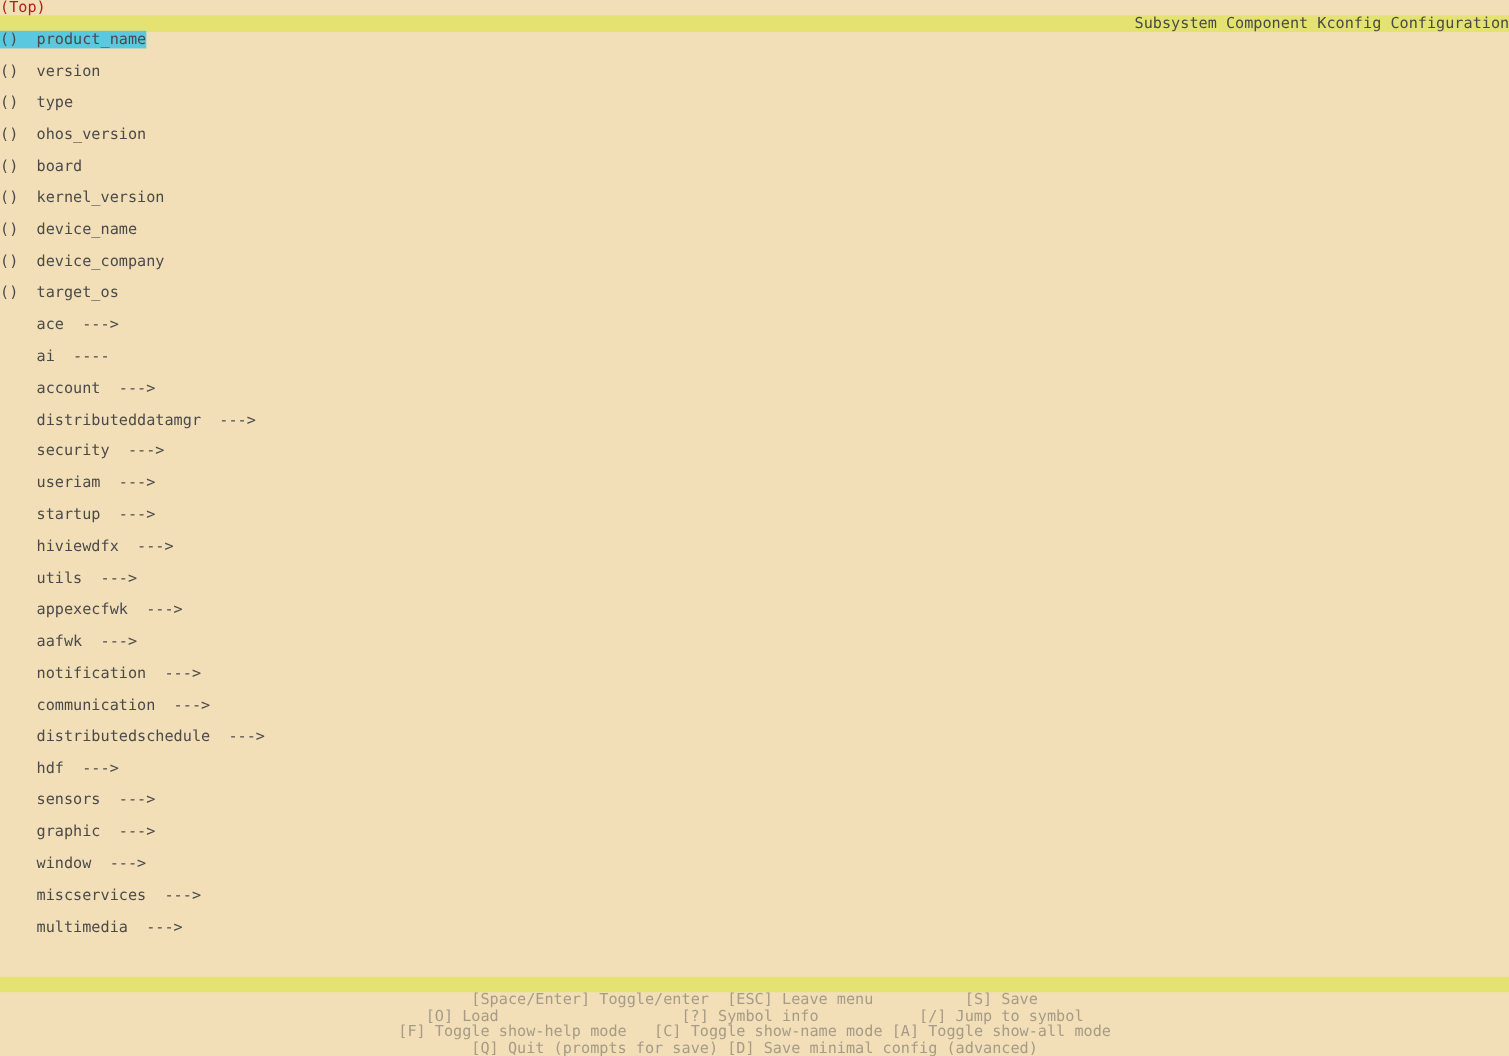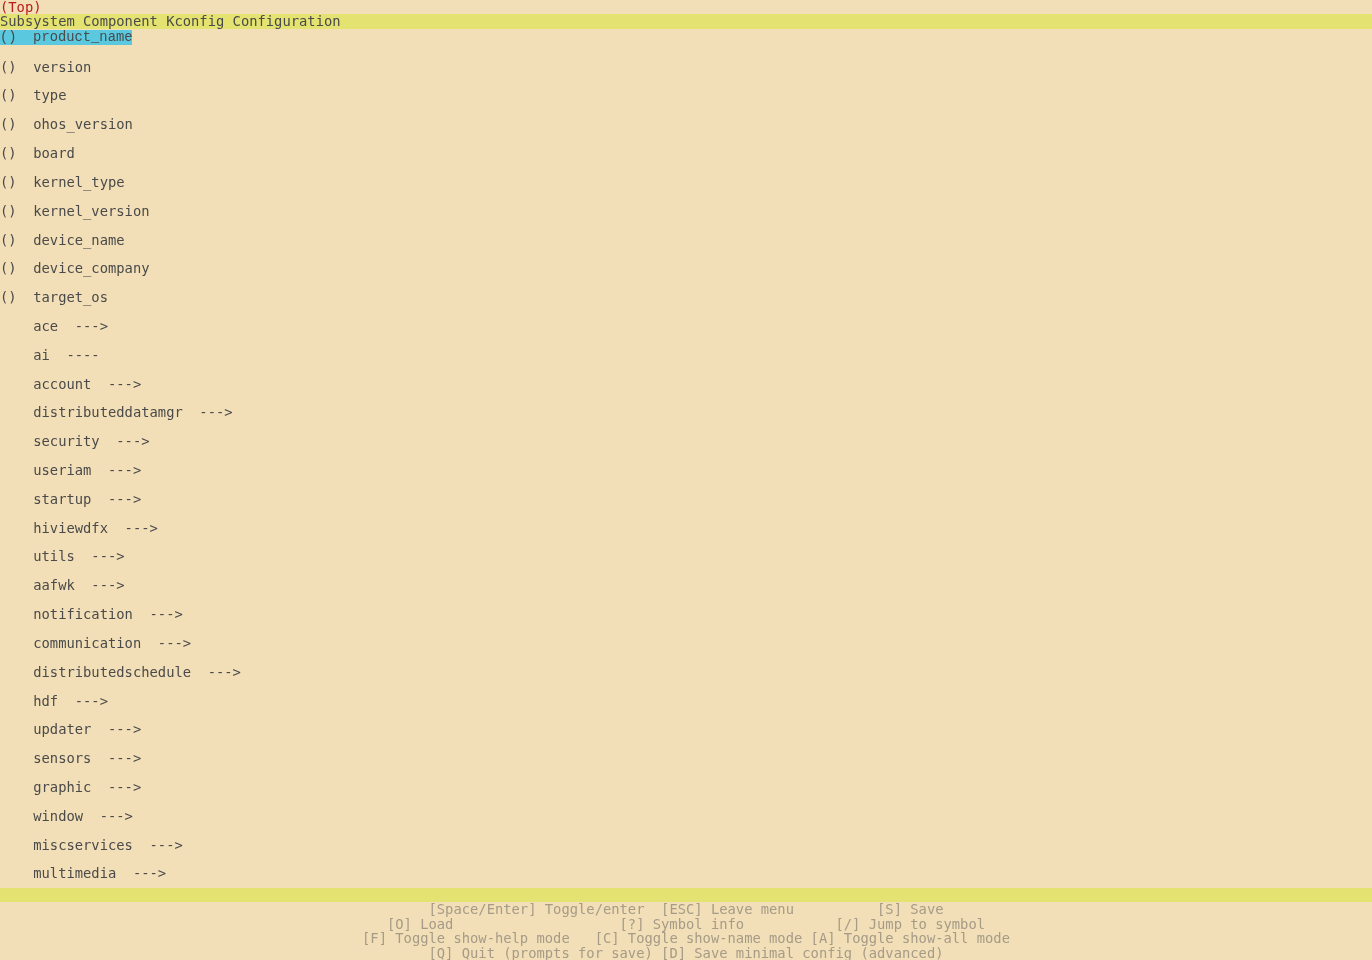"Subsystem Component Kconfig" .title-bar { text-align: left -> right }
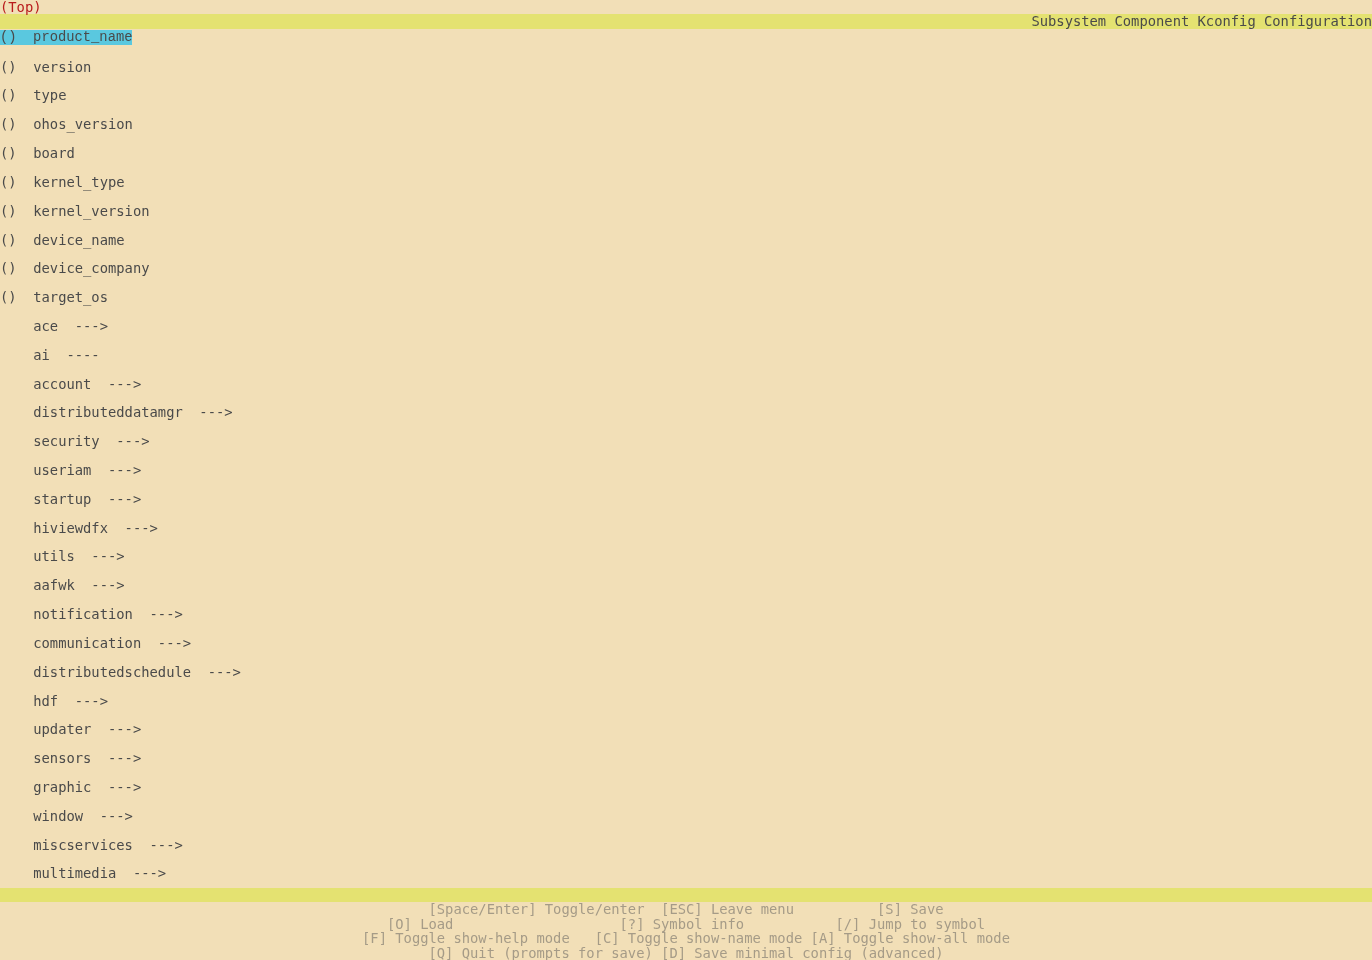"() product_name" .menu-row.selected .sel { font-family: Liberation Mono, monospace -> none }
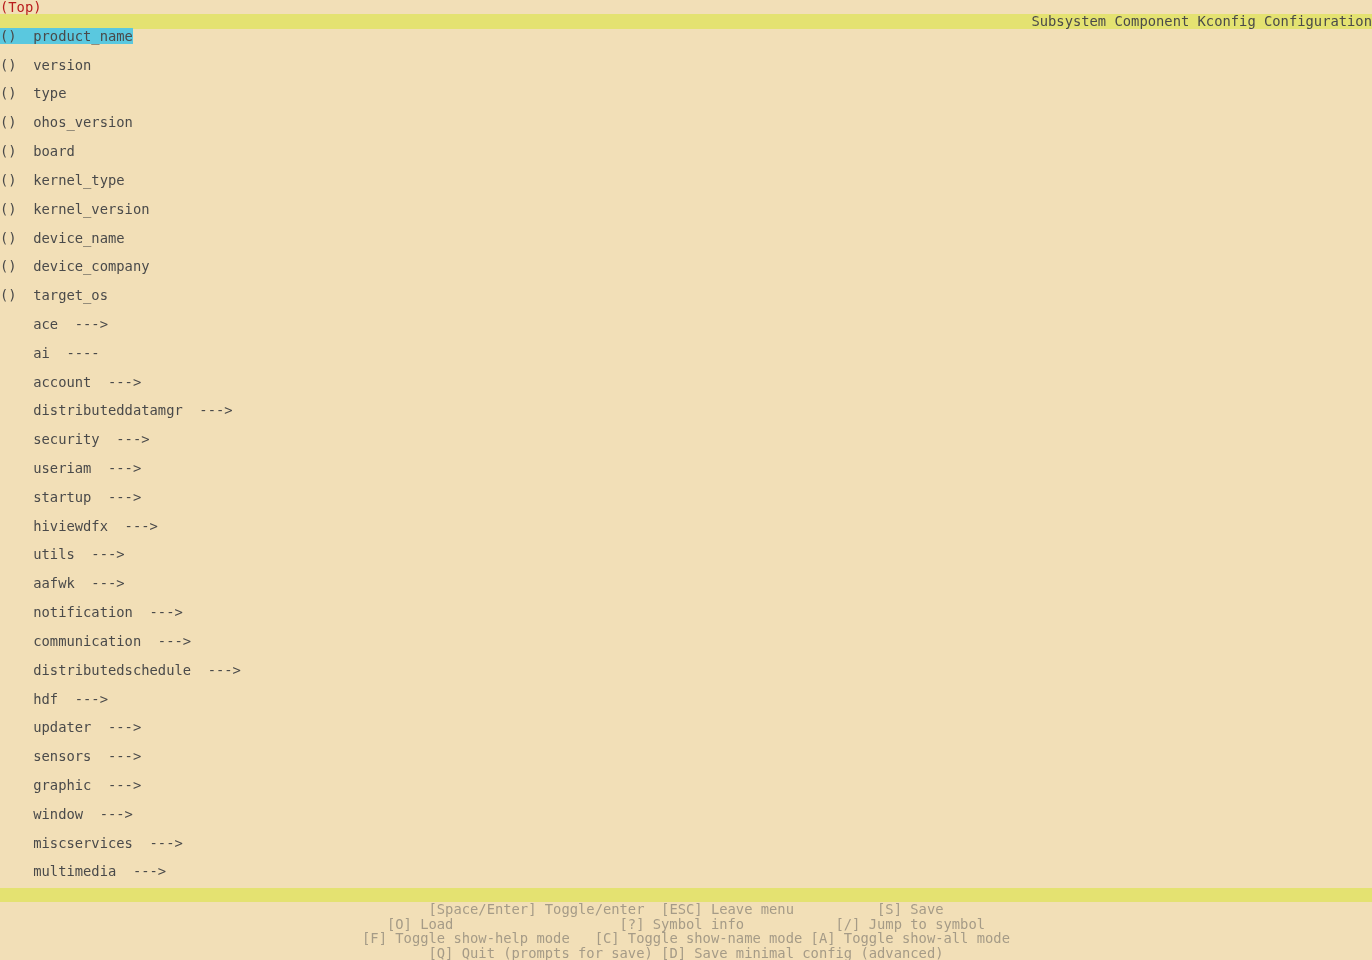"() kernel_type" span.menu-row { html: <span>() kernel_type</span> -> none }
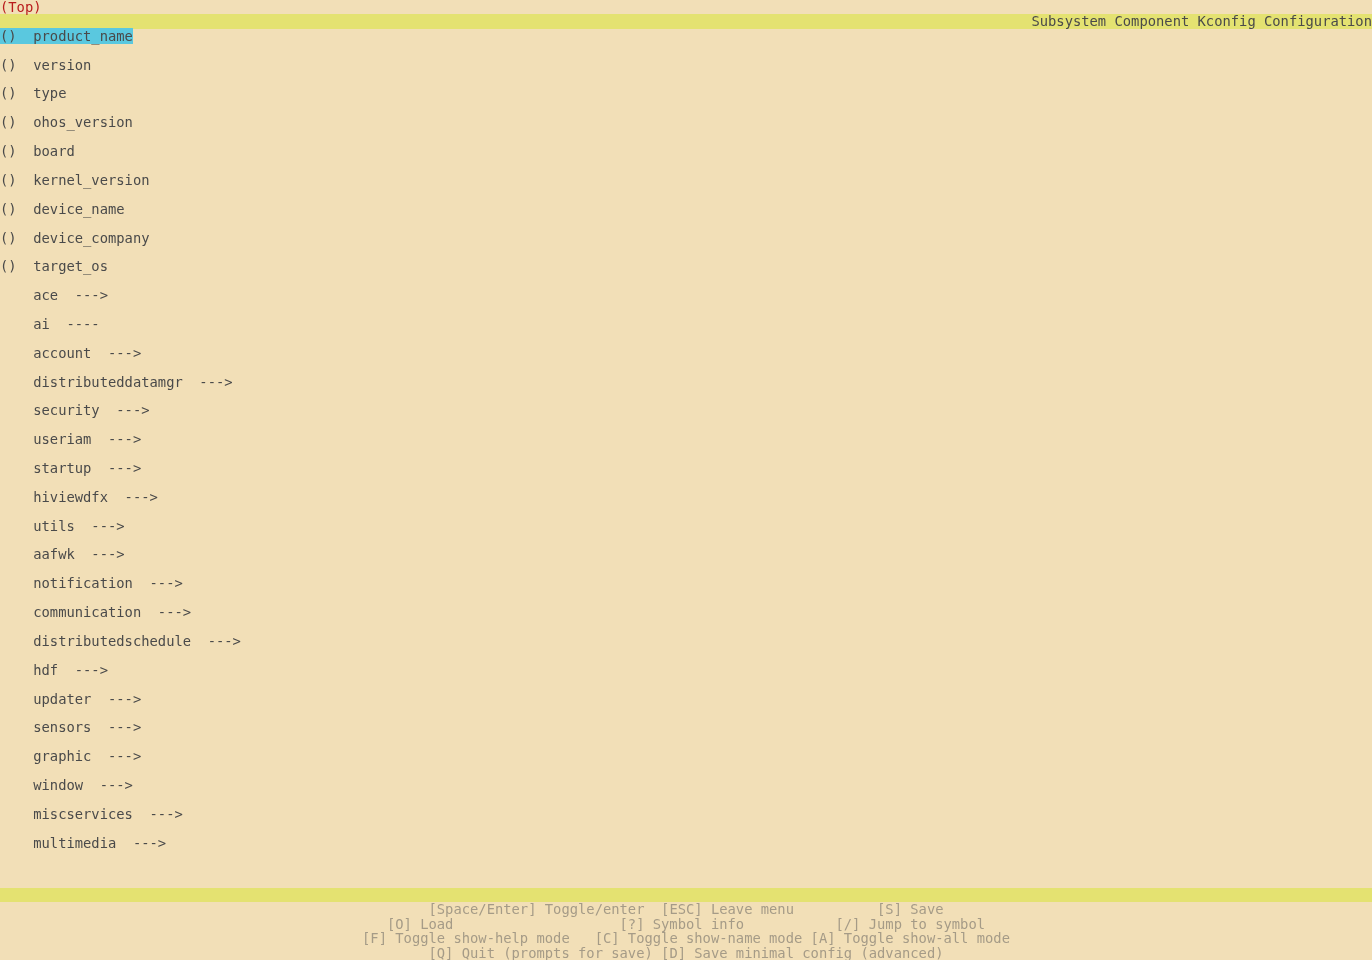"appexecfwk --->" span.menu-row { html: none -> <span> appexecfwk ---&gt;</span> }
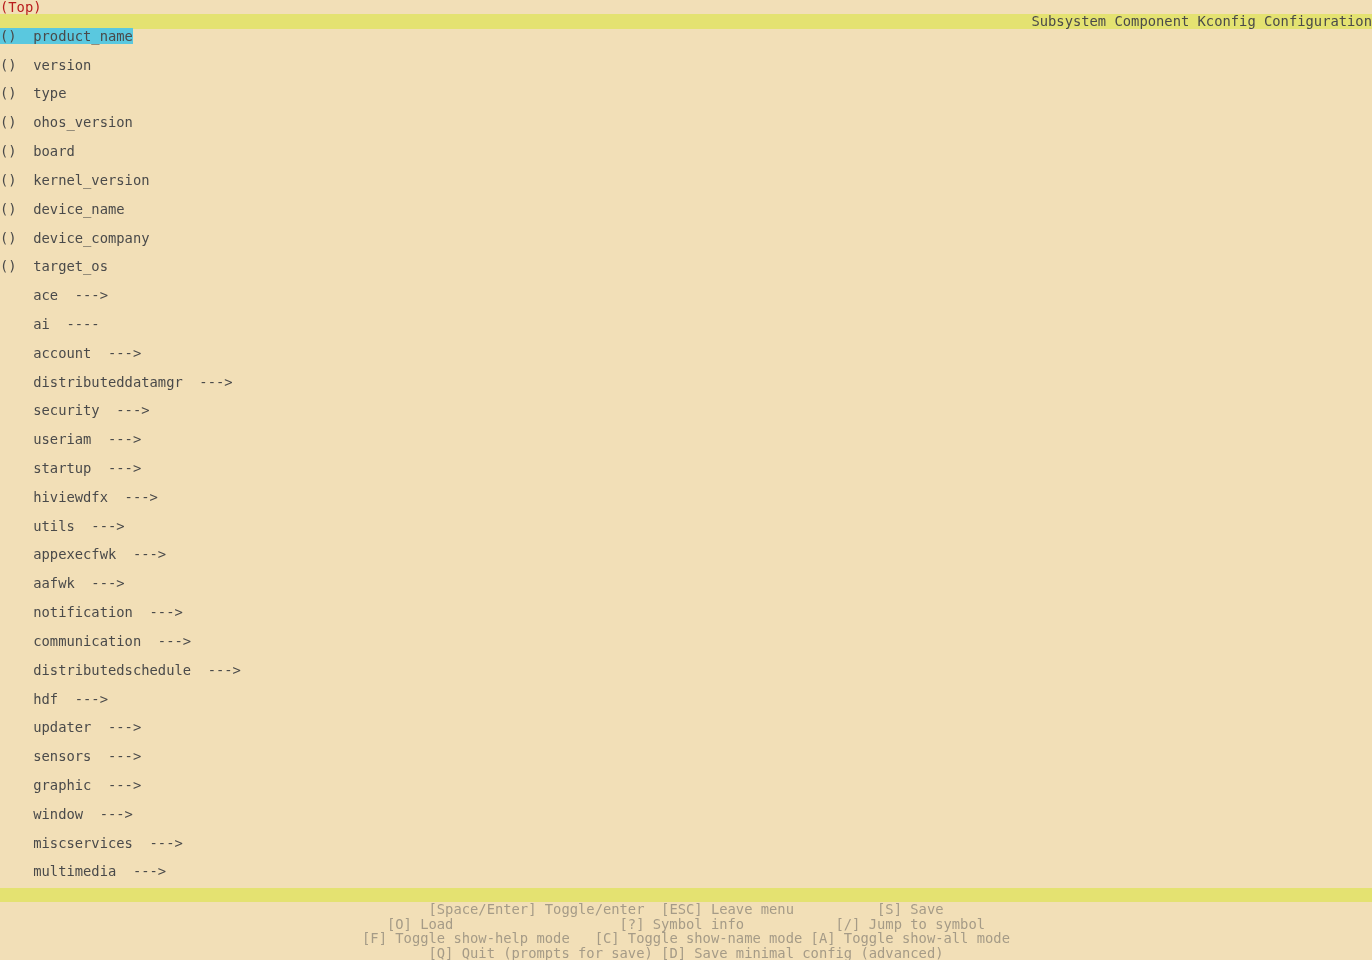"updater --->" span.menu-row { html: <span> updater ---&gt;</span> -> none }
